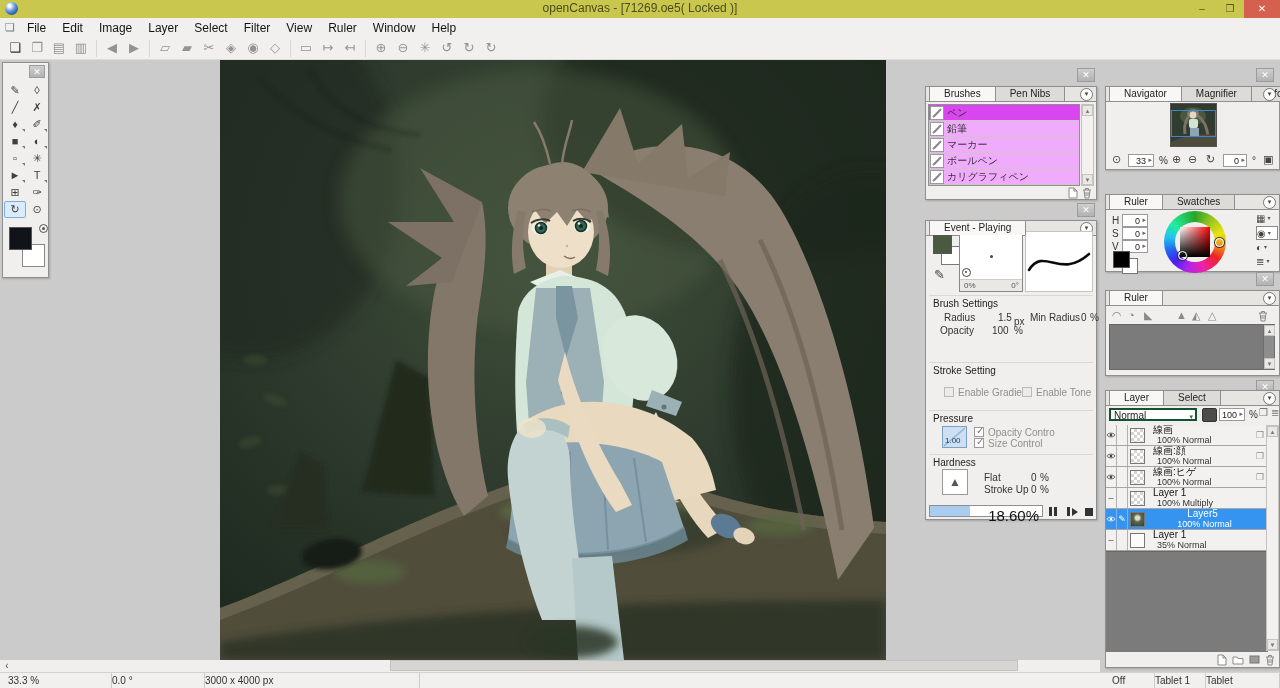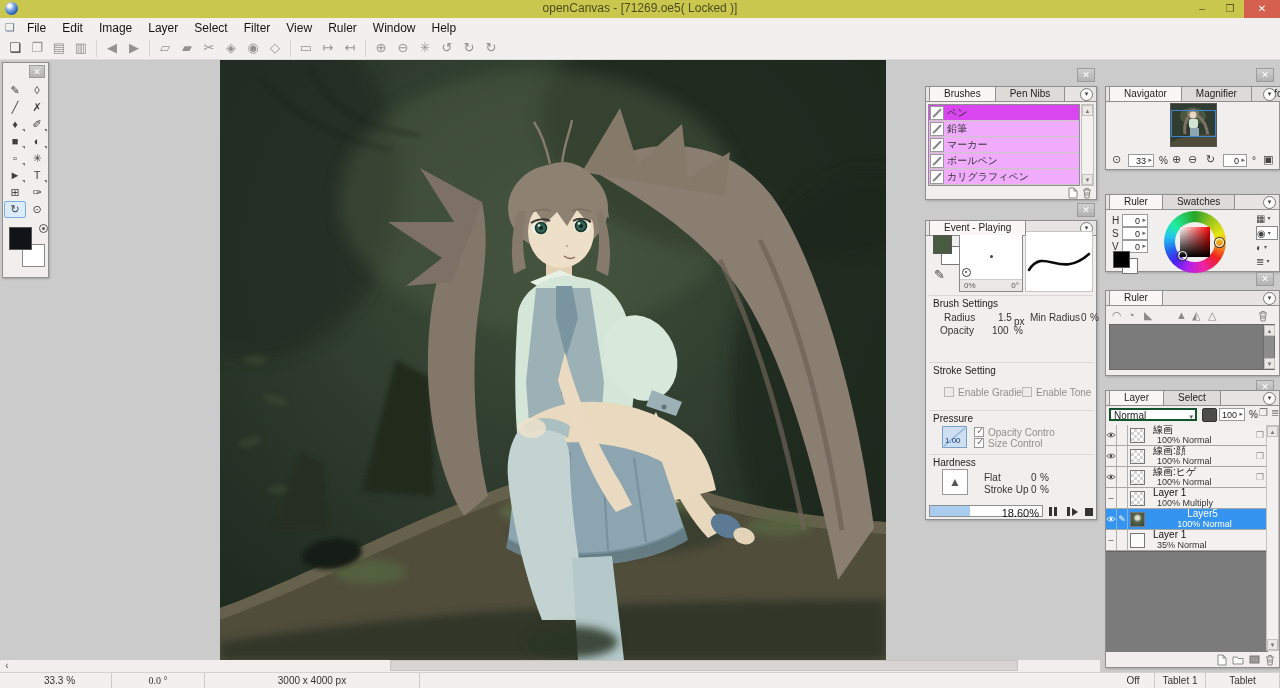"18.60%" #progress-text { font-size: 11px -> 15px }
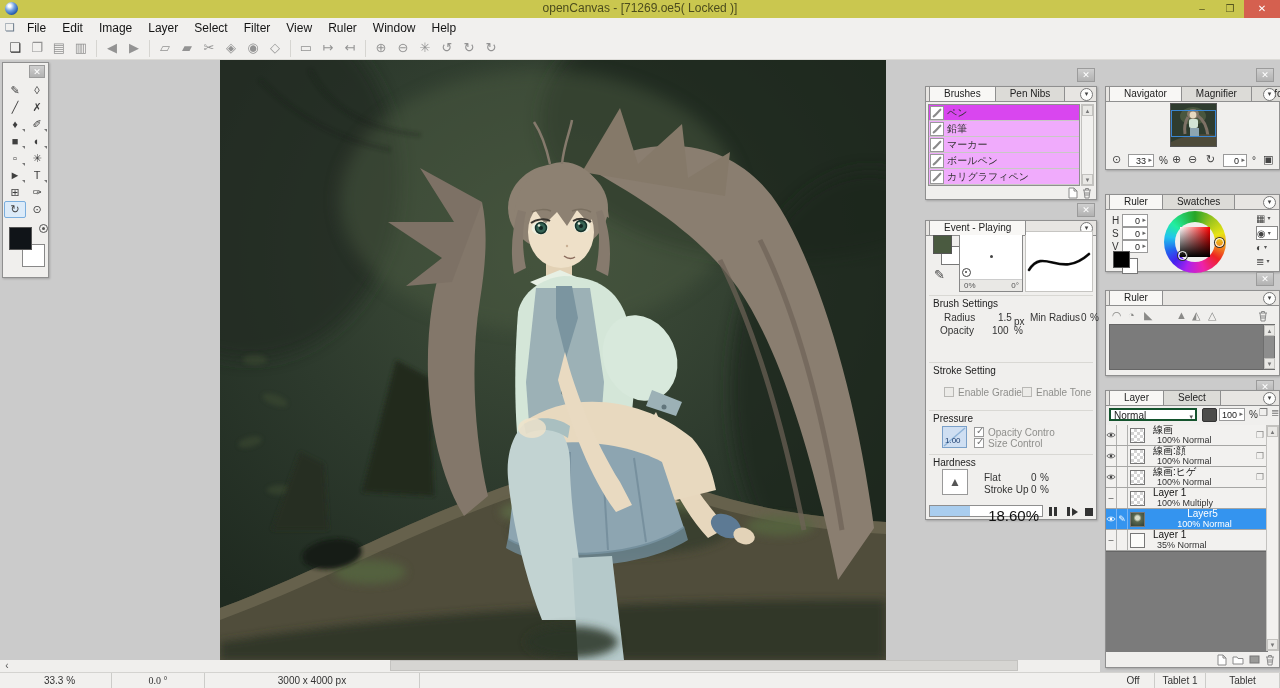"33.3 %" .scell { text-align: center -> none }
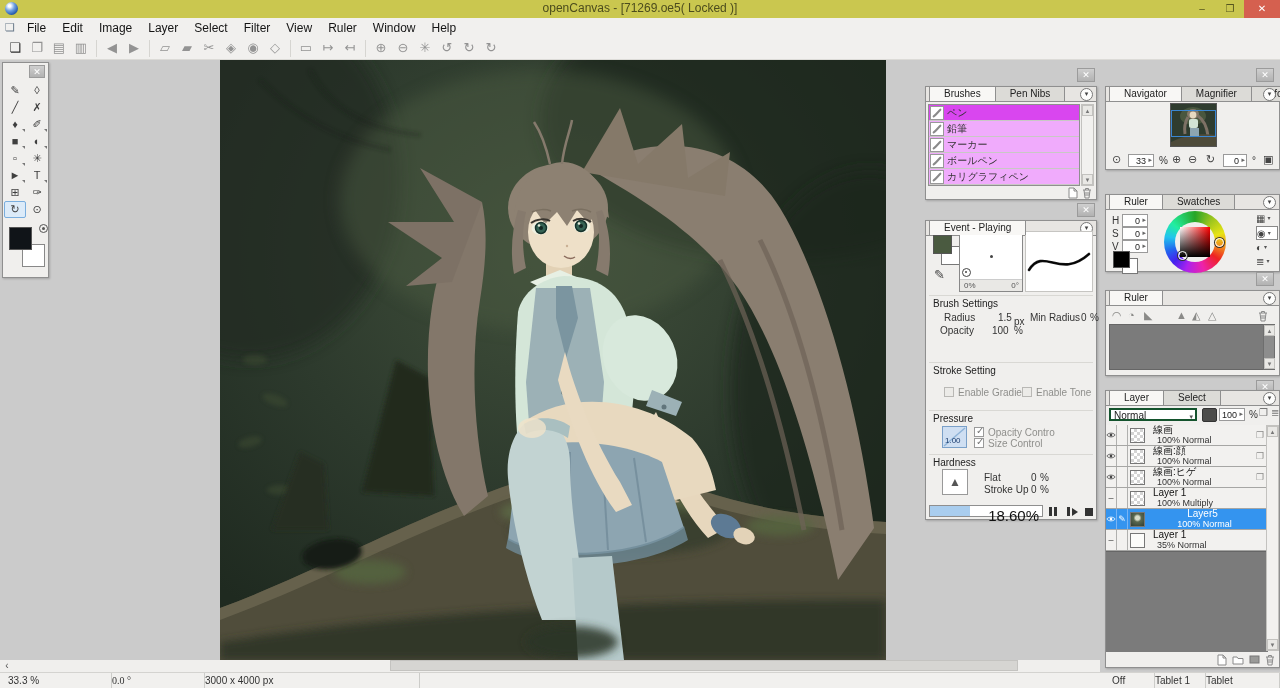"0.0 °" span.scell { font-family: Liberation Serif, serif -> none }
